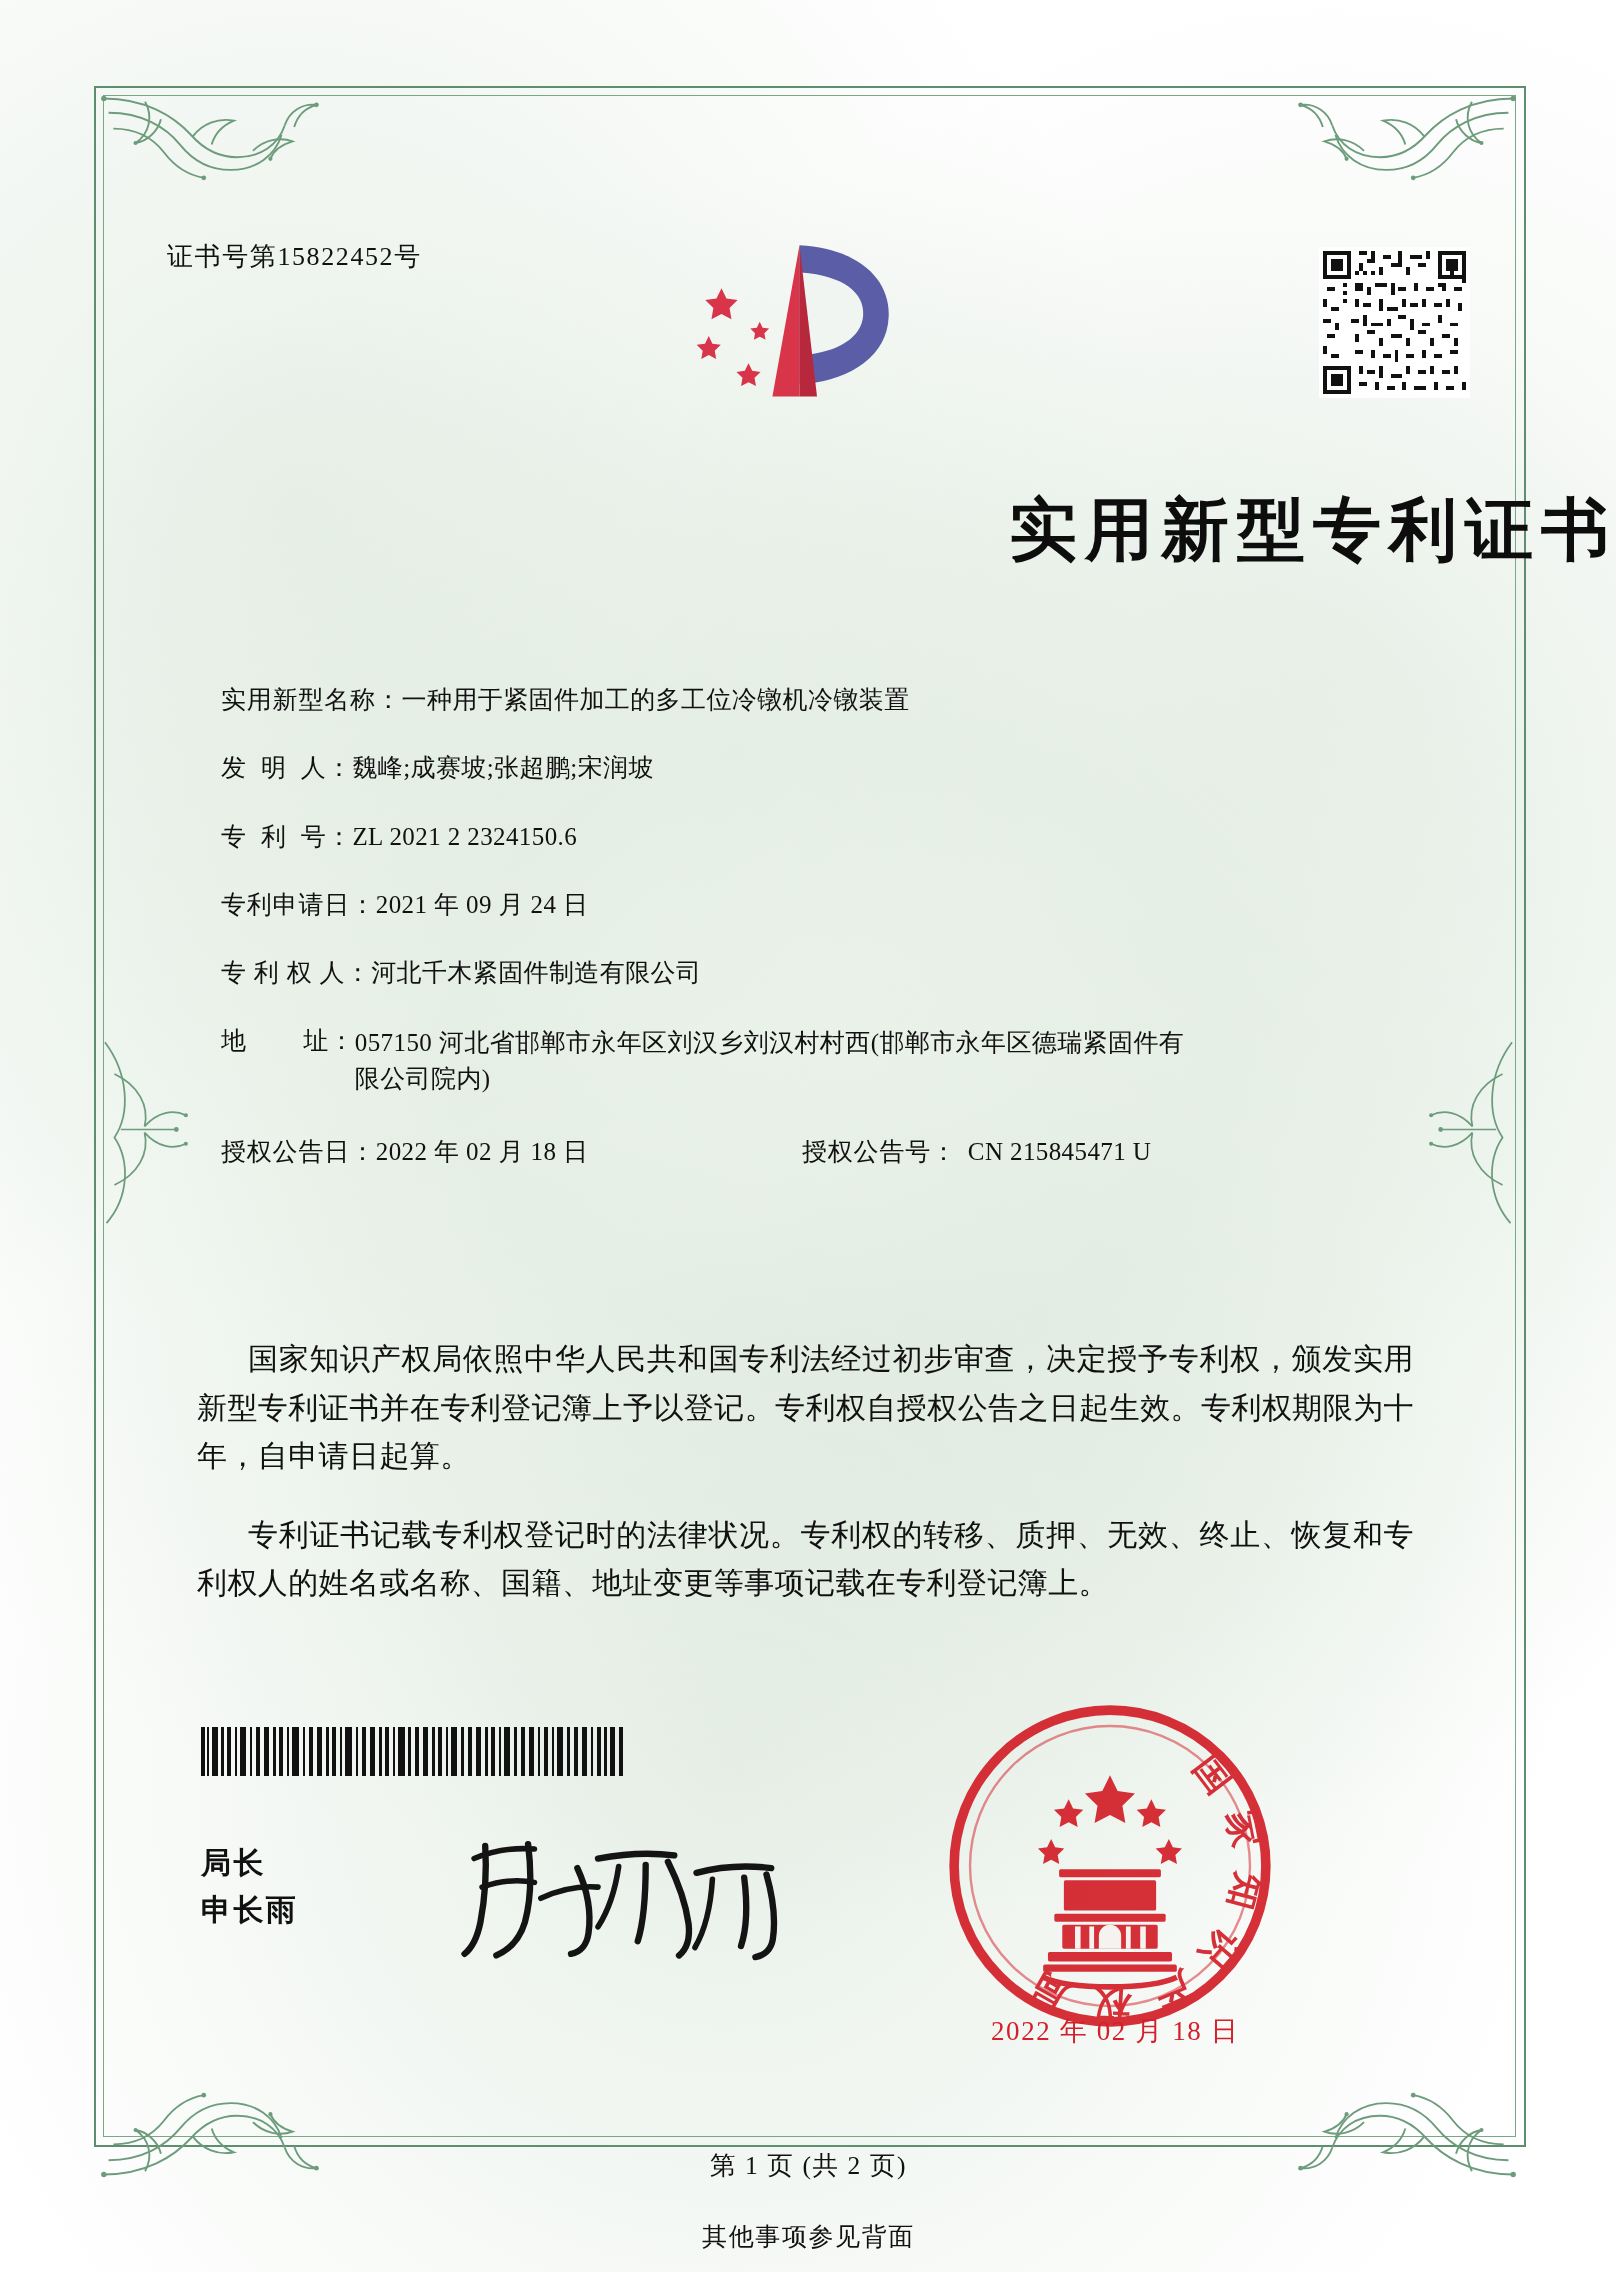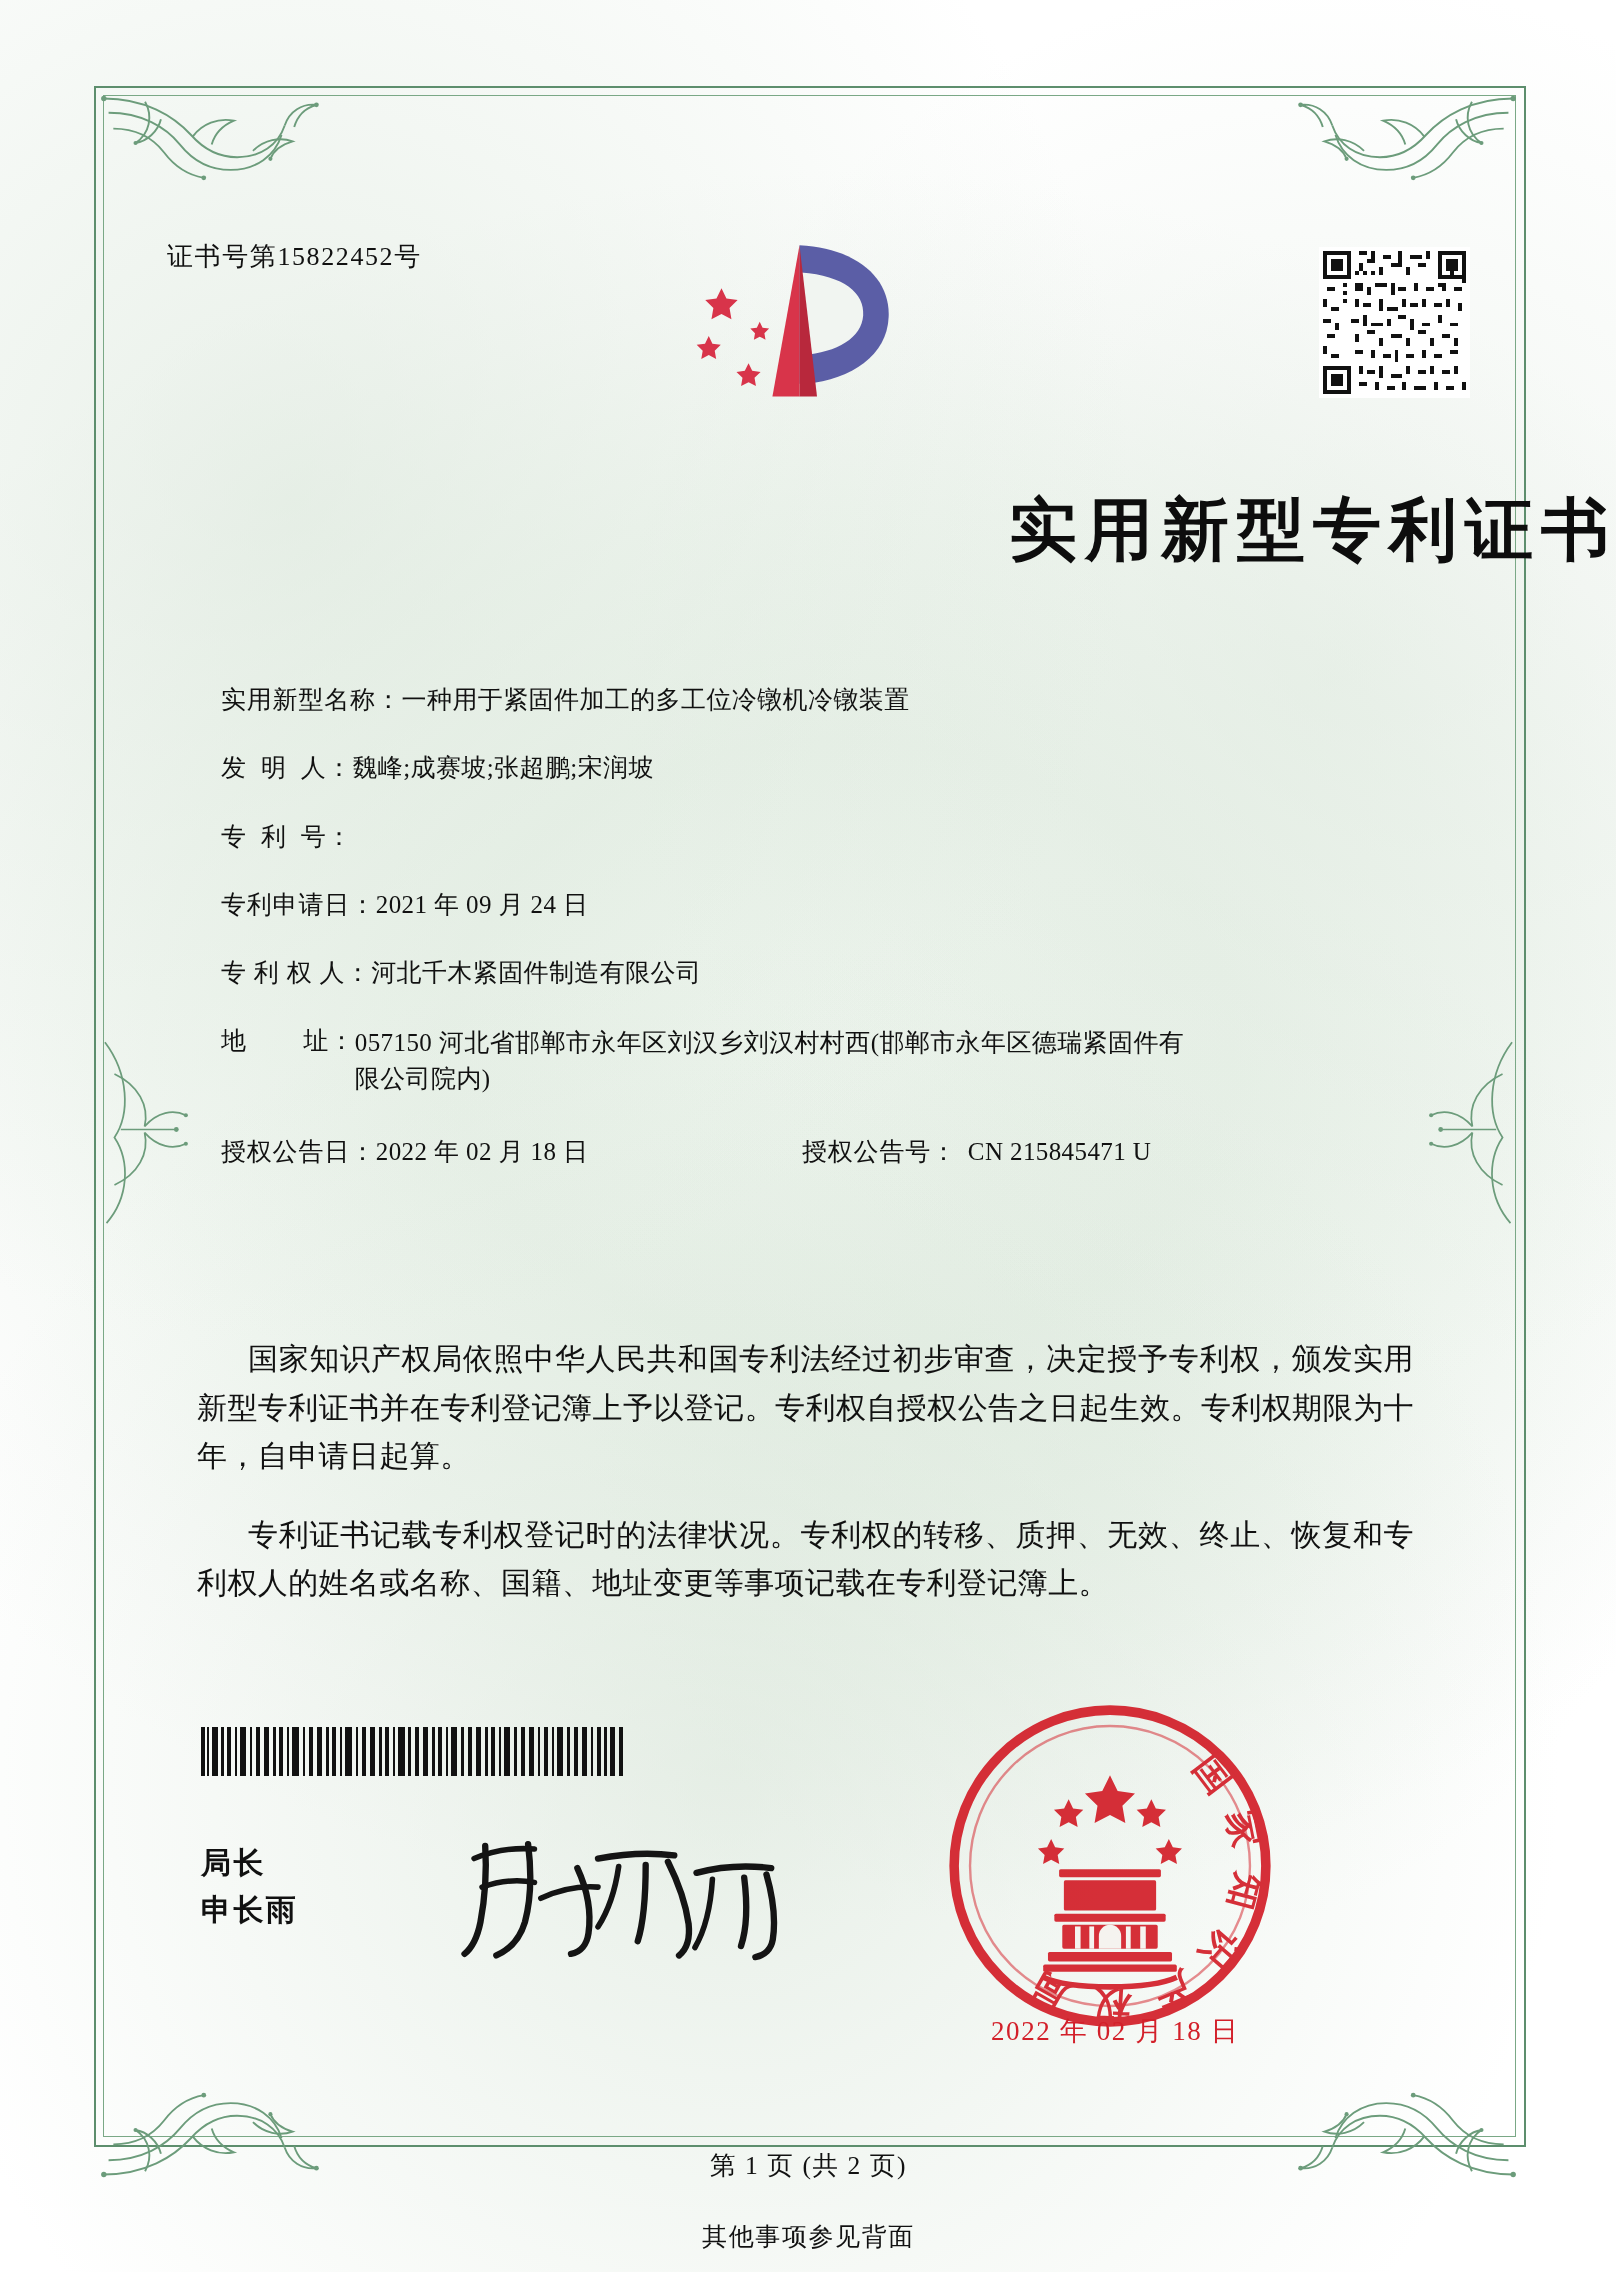"ZL 2021 2 2324150.6" span.field-value { html: none -> <span>ZL 2021 2 2324150.6</span> }
